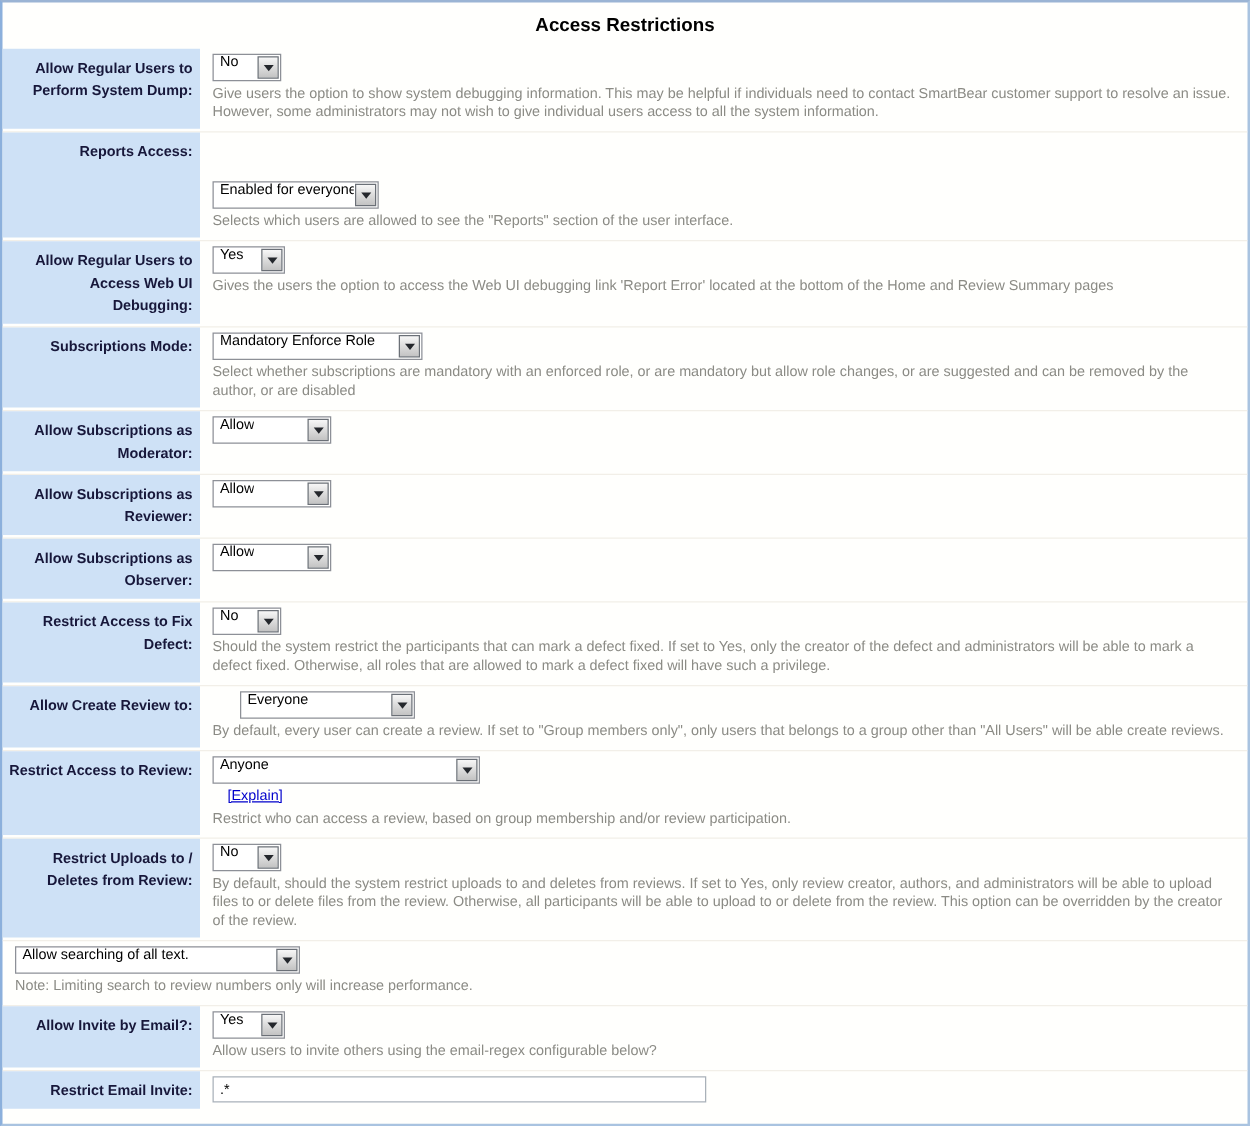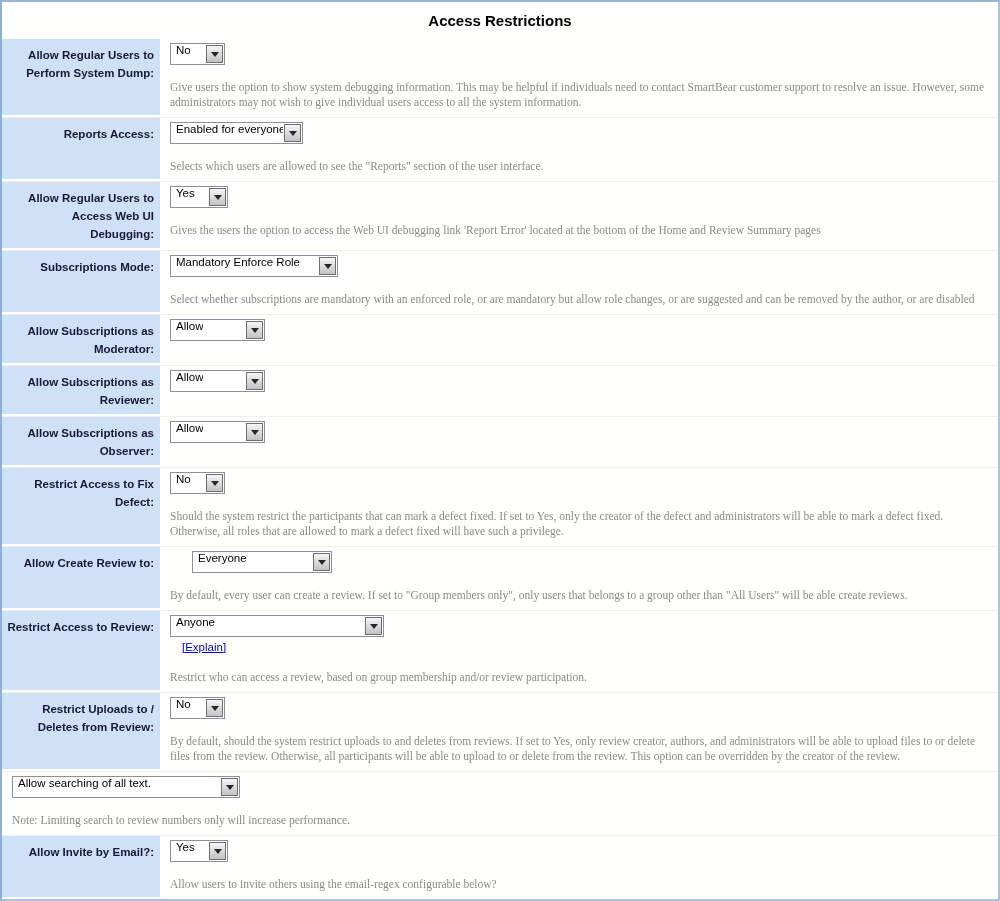"Give users the option to" .row-desc { font-family: Liberation Serif, serif -> none; margin-top: 15px -> 3px }
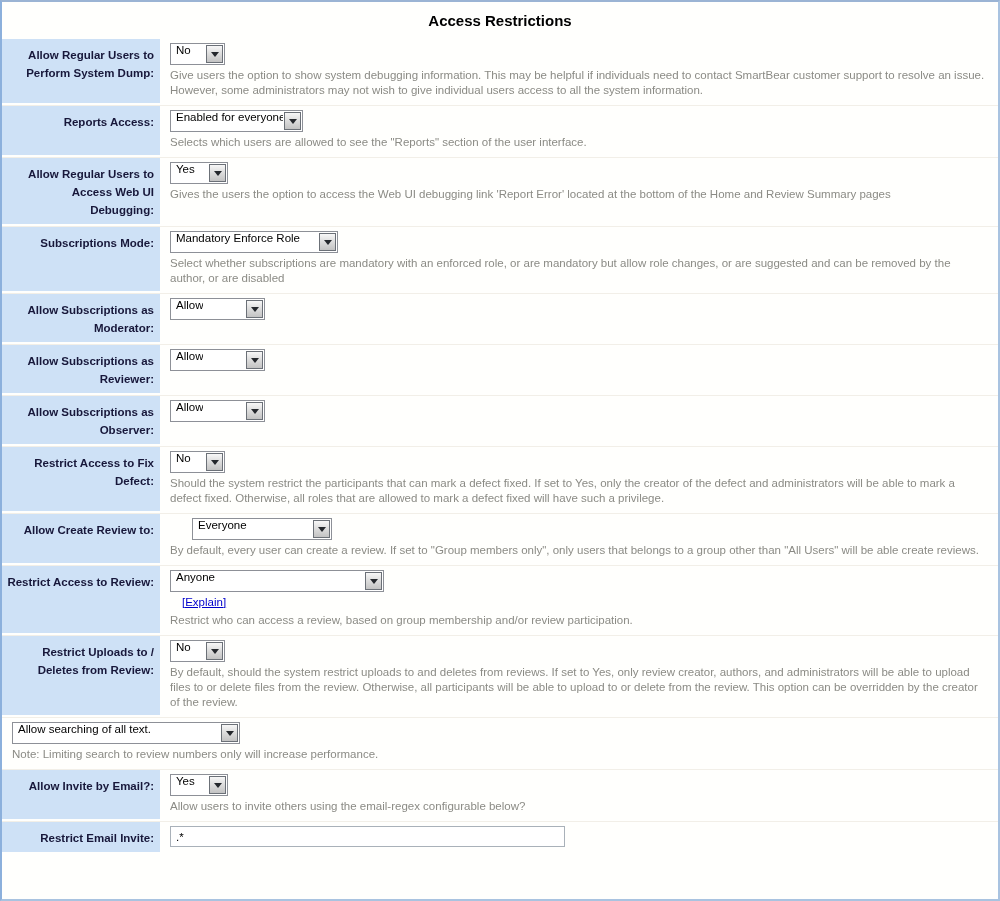"Enabled for everyone" div.combo { margin-top: none -> 35px }
